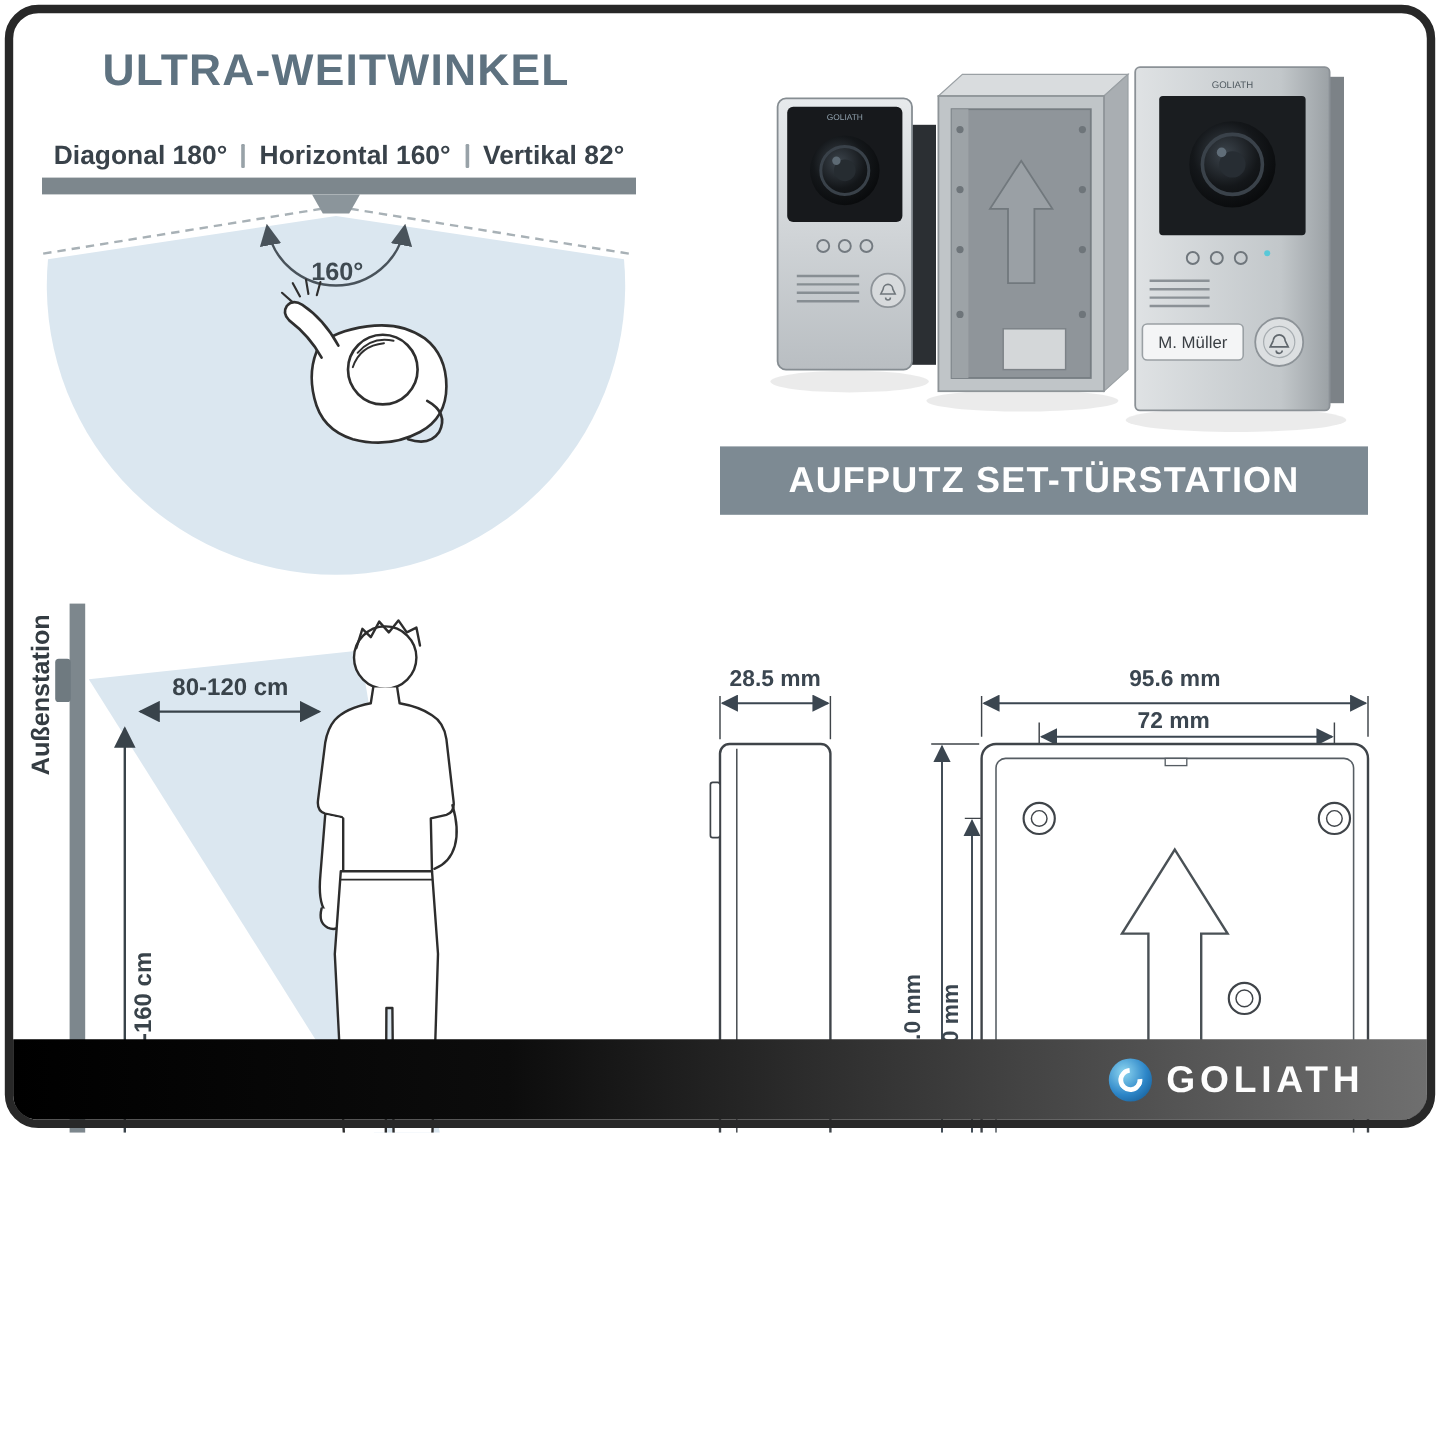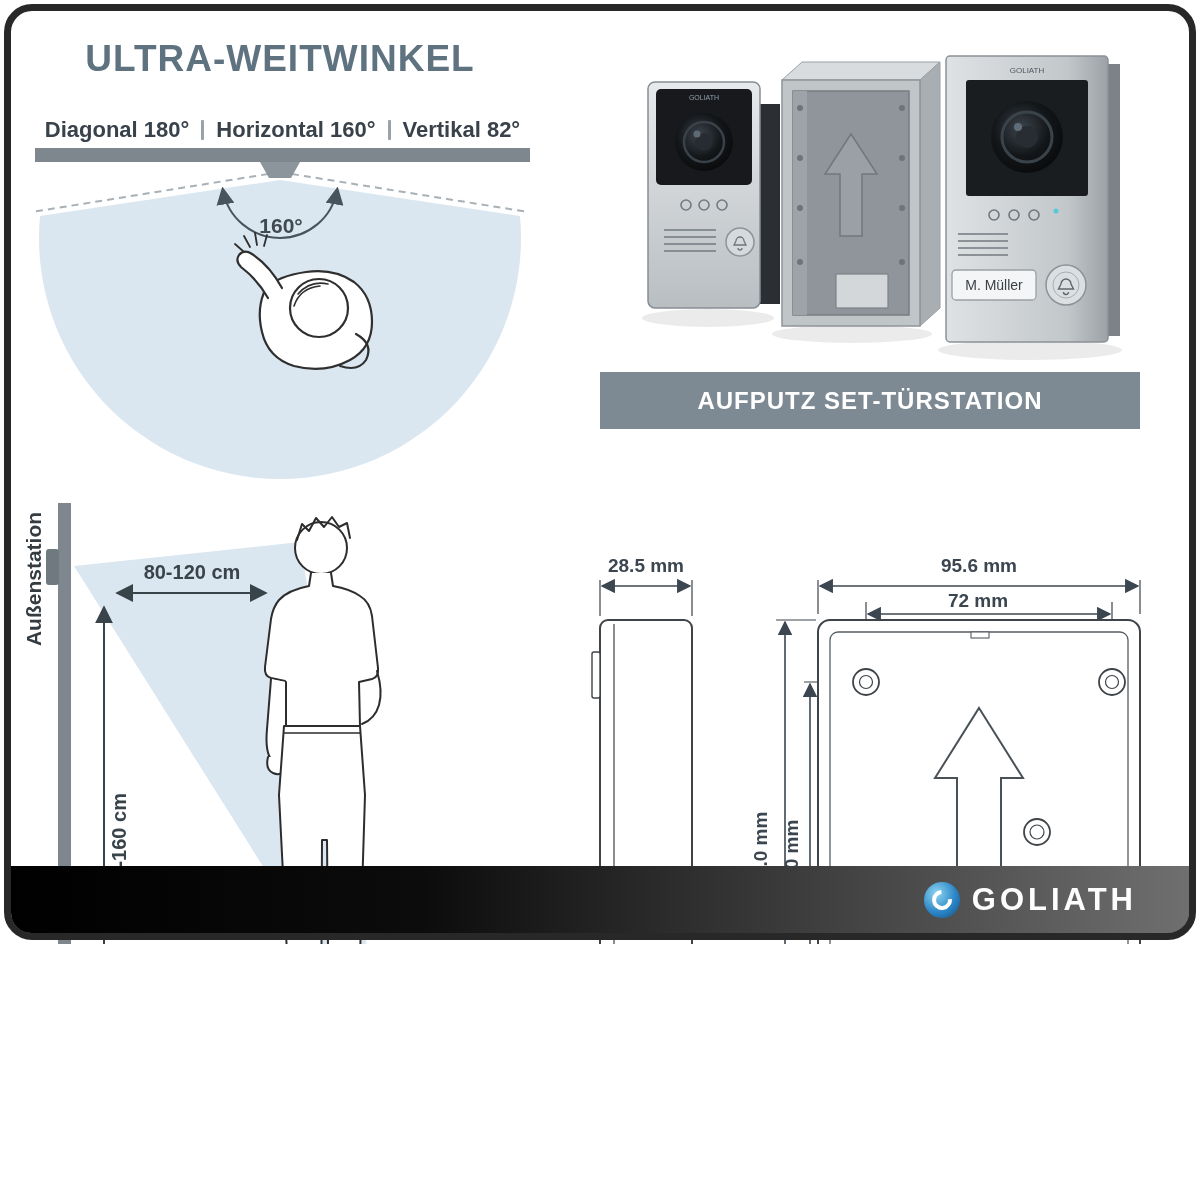"AUFPUTZ SET-TÜRSTATION" .banner { font-size: 24px -> 30px }
